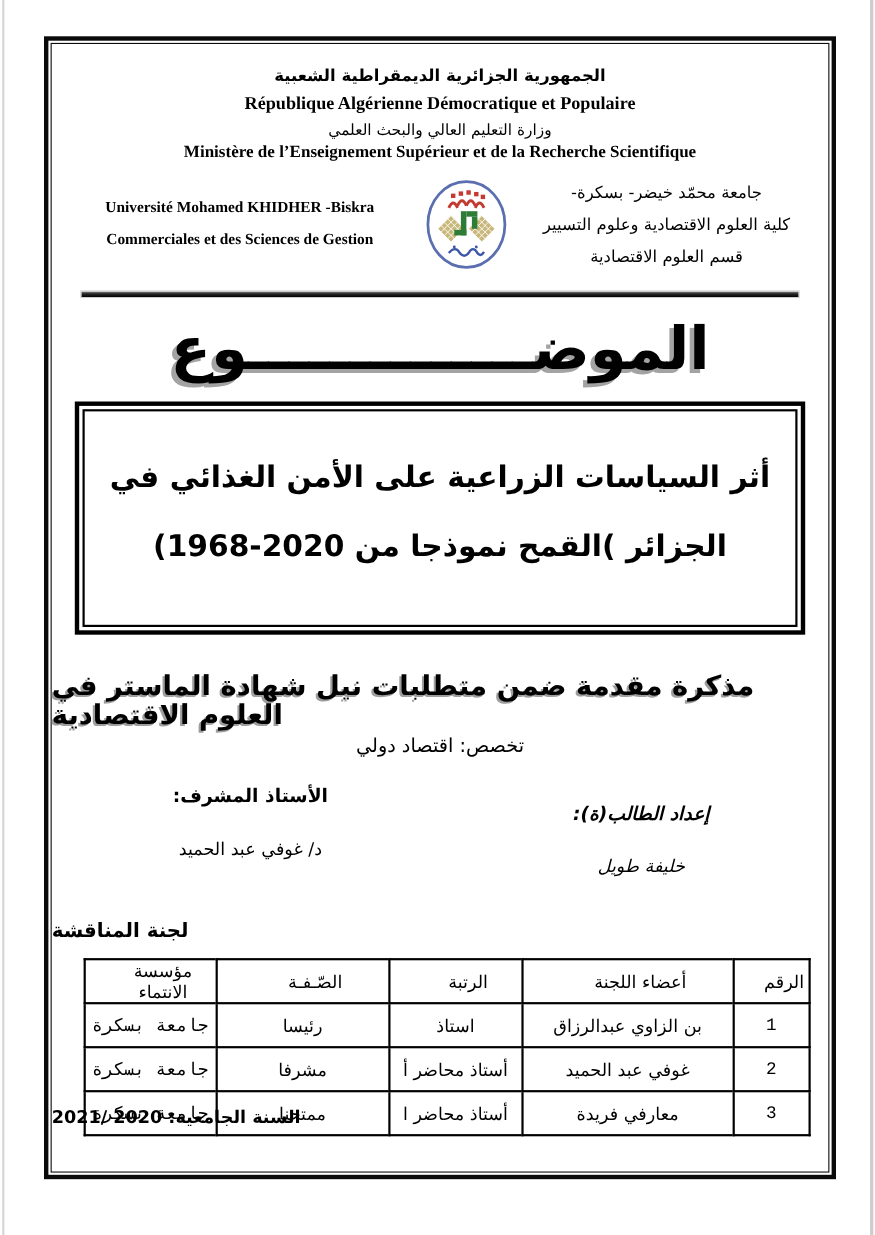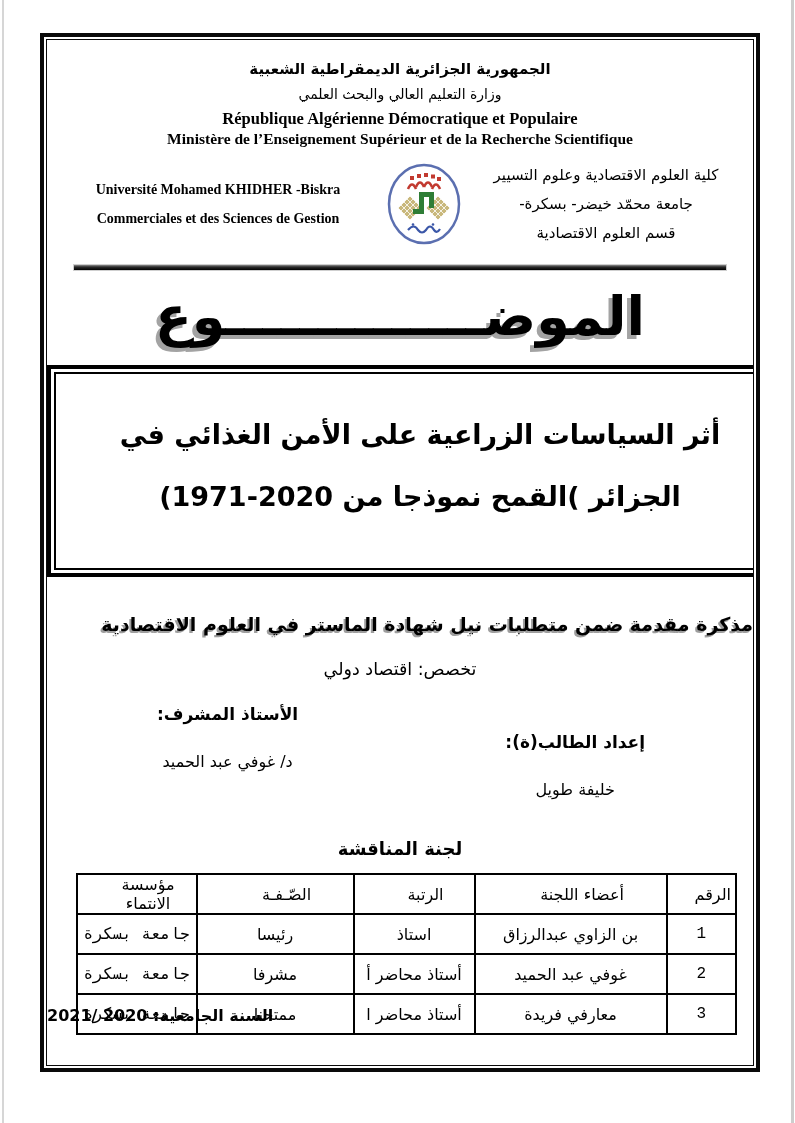"وزارة التعليم العالي والبحث العلمي" div.center { order: before "République Algérienne Démocratique et" -> after "République Algérienne Démocratique et" }
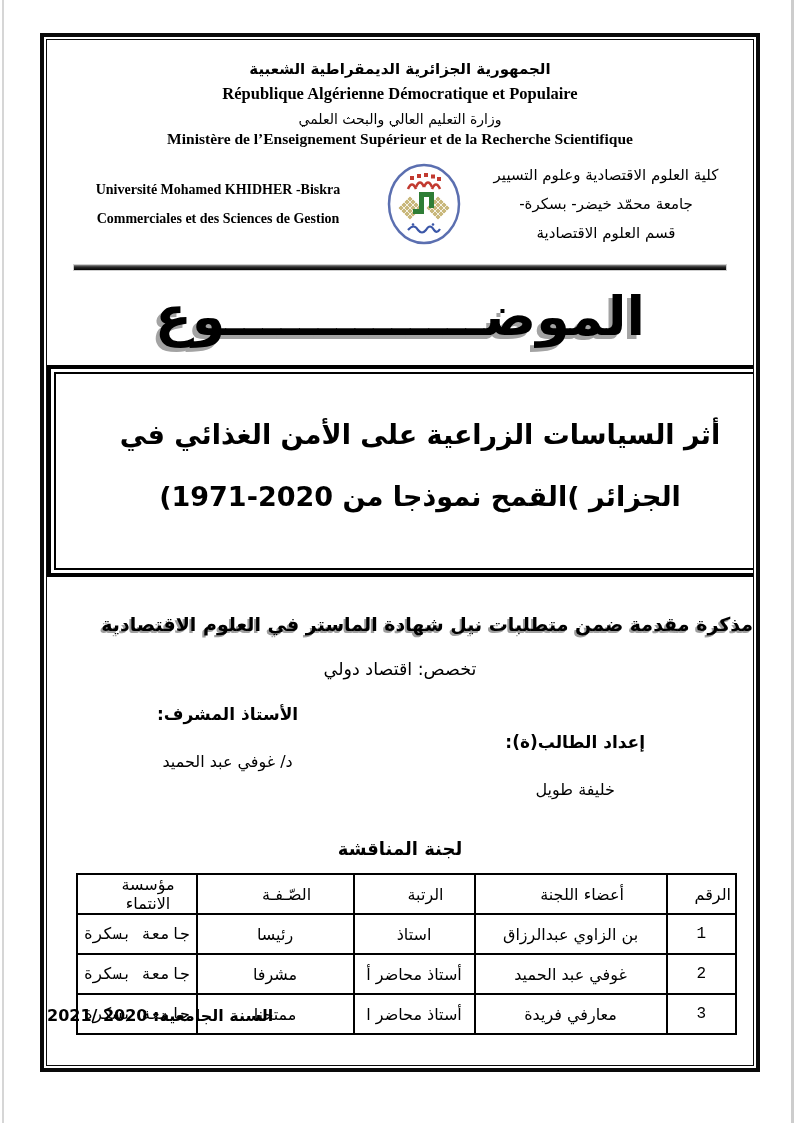"كلية العلوم الاقتصادية وعلوم التسيير" div { order: before "جامعة محمّد خيضر- بسكرة-" -> after "جامعة محمّد خيضر- بسكرة-" }
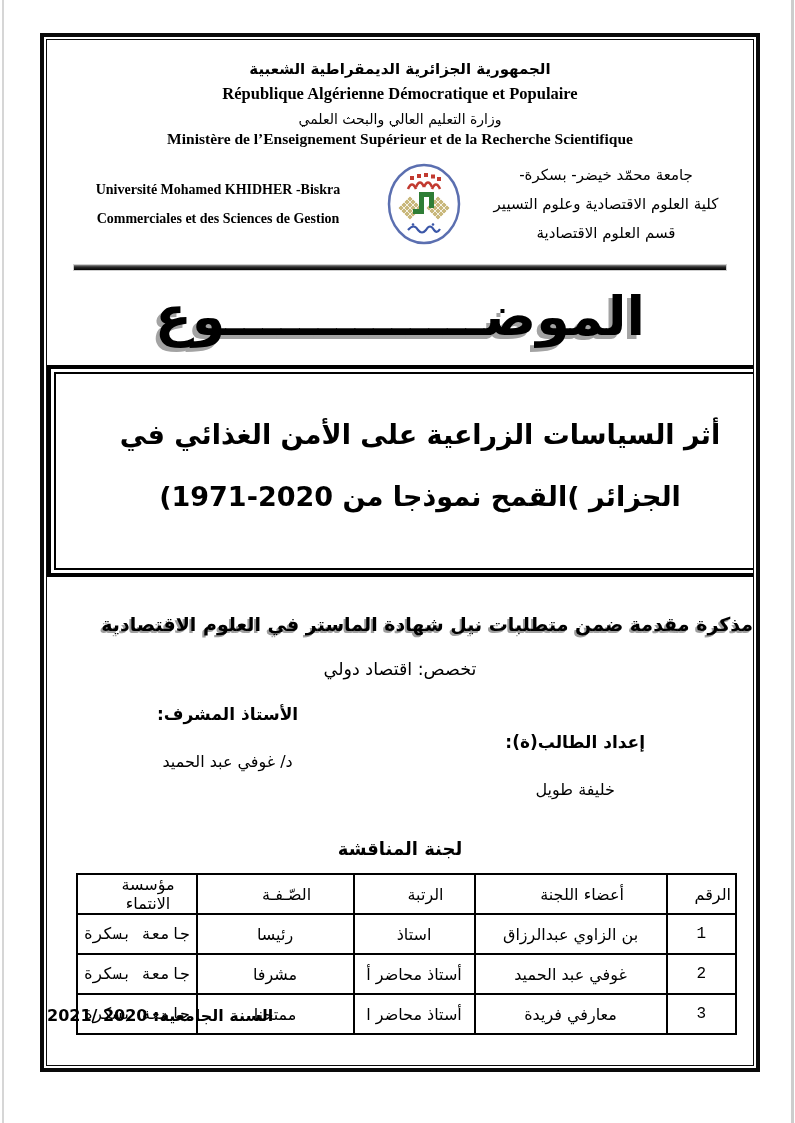"أثر السياسات الزراعية على الأمن" .title-box { width: 746px -> 664px }
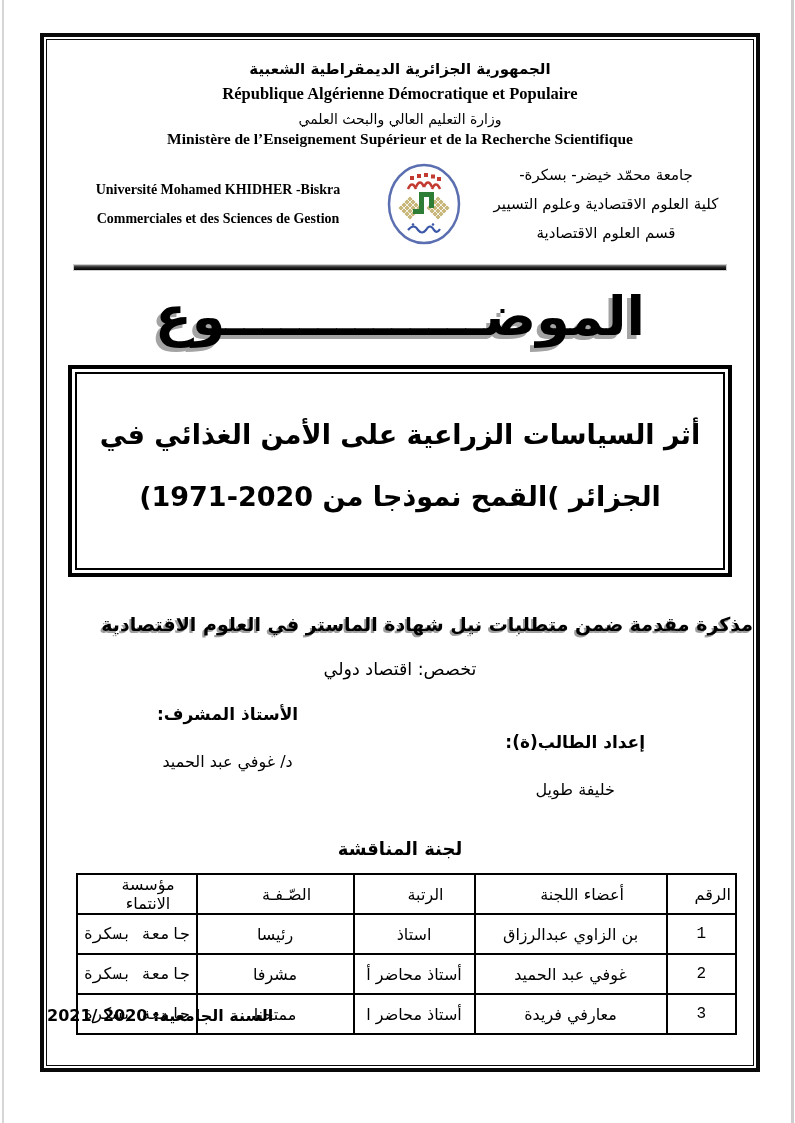"الجزائر )القمح نموذجا من 2020-1971)" div { text: 2020-1971 -> 2020-1968 }
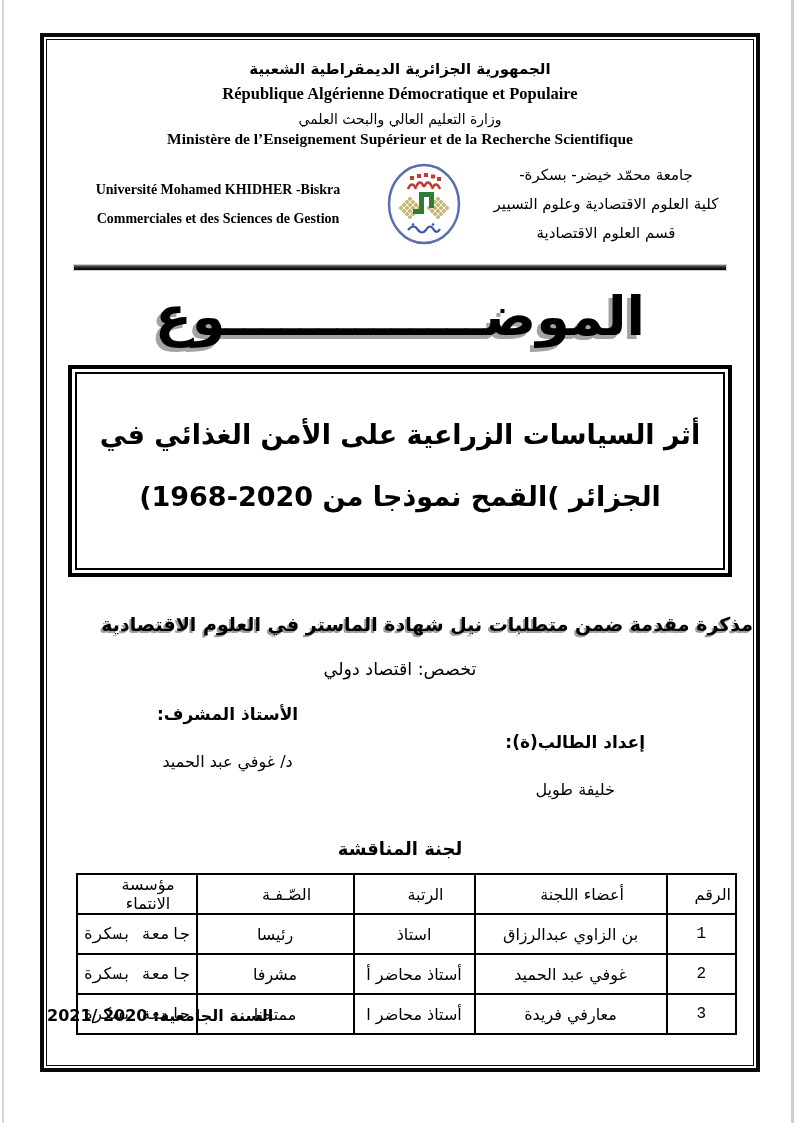"مذكرة مقدمة ضمن متطلبات نيل" .memo { font-size: 19px -> 25px; text-align: right -> left }
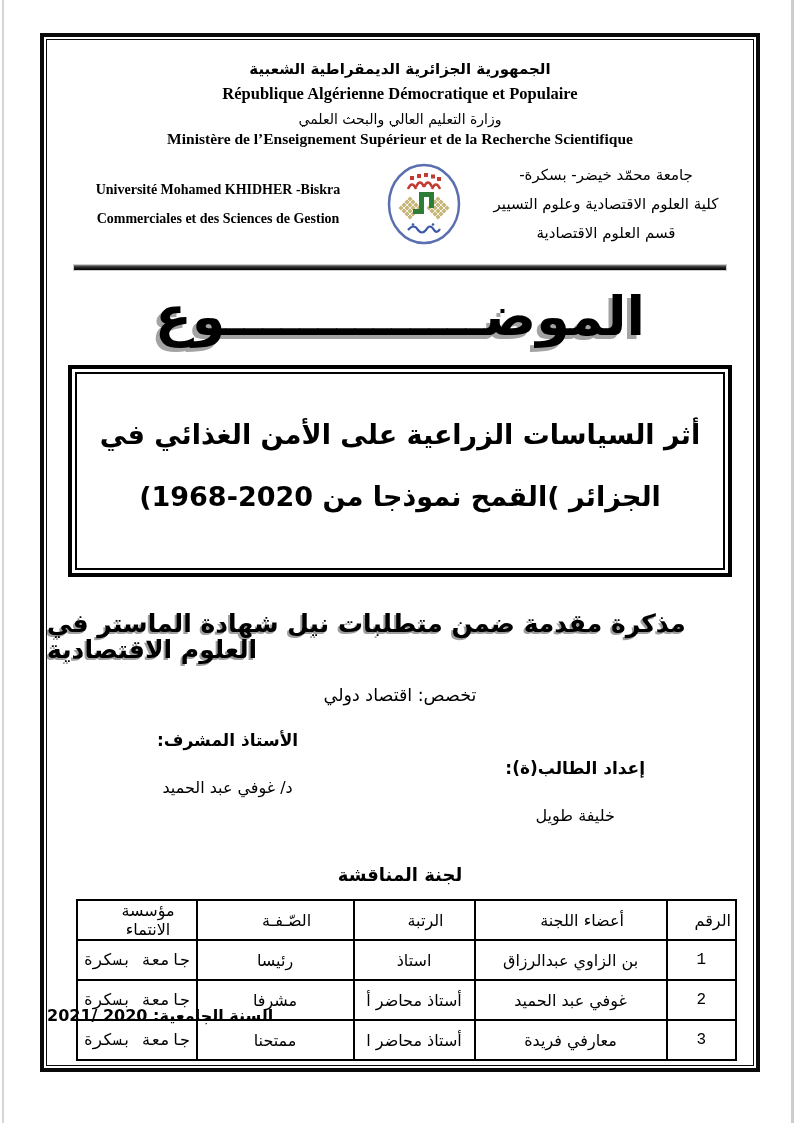"تخصص: اقتصاد دولي" .specialty { margin-top: 20px -> 4px }
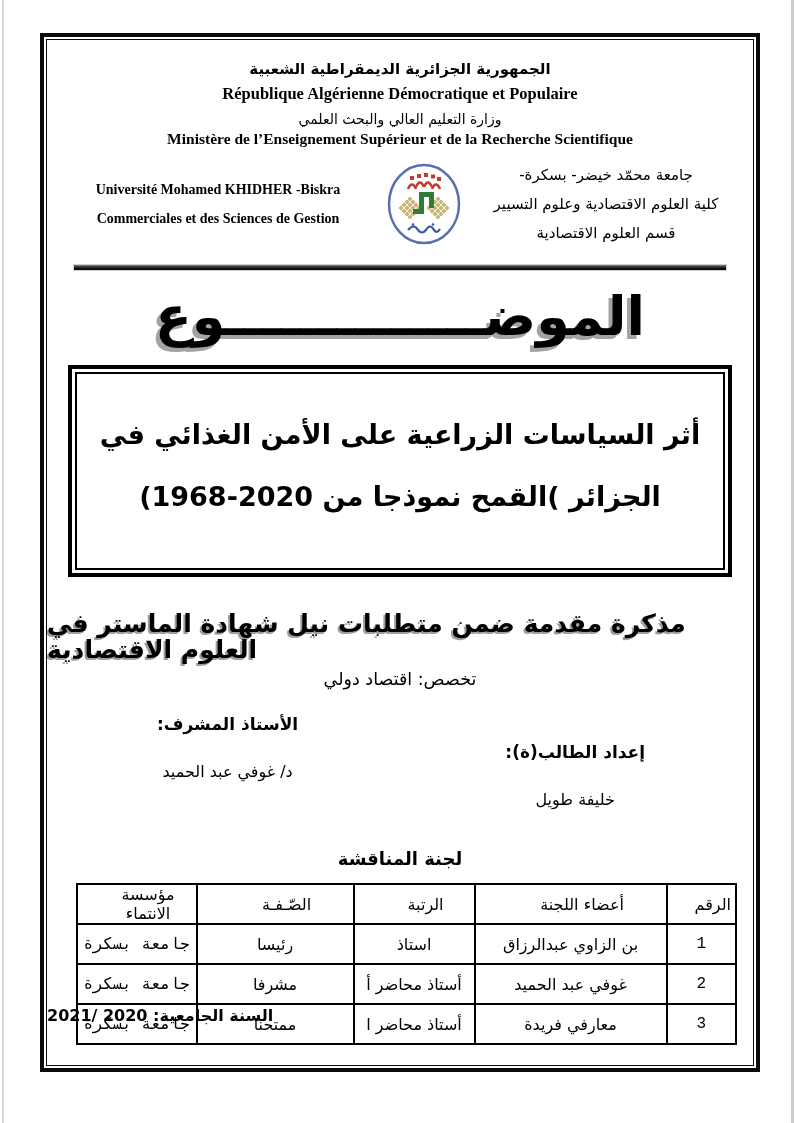"إعداد الطالب(ة):" .person.student { font-style: none -> italic; margin-top: 28px -> 16px }
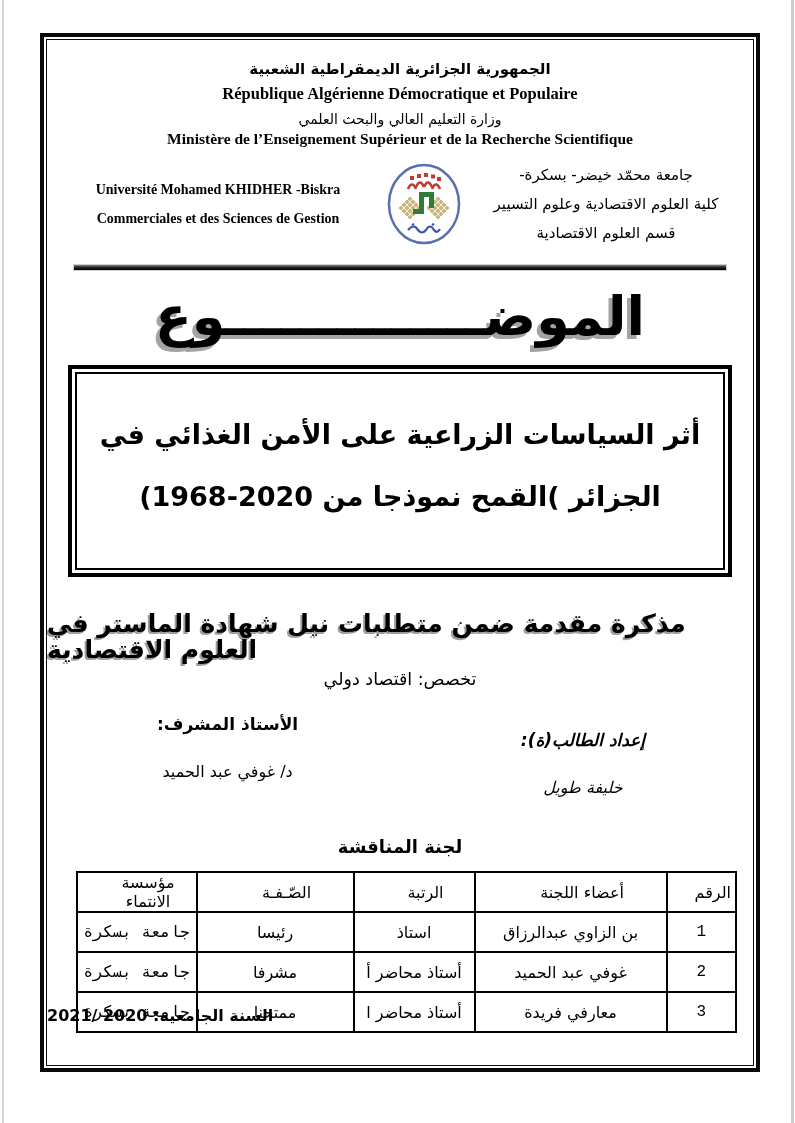"لجنة المناقشة" .committee-heading { text-align: center -> left }
